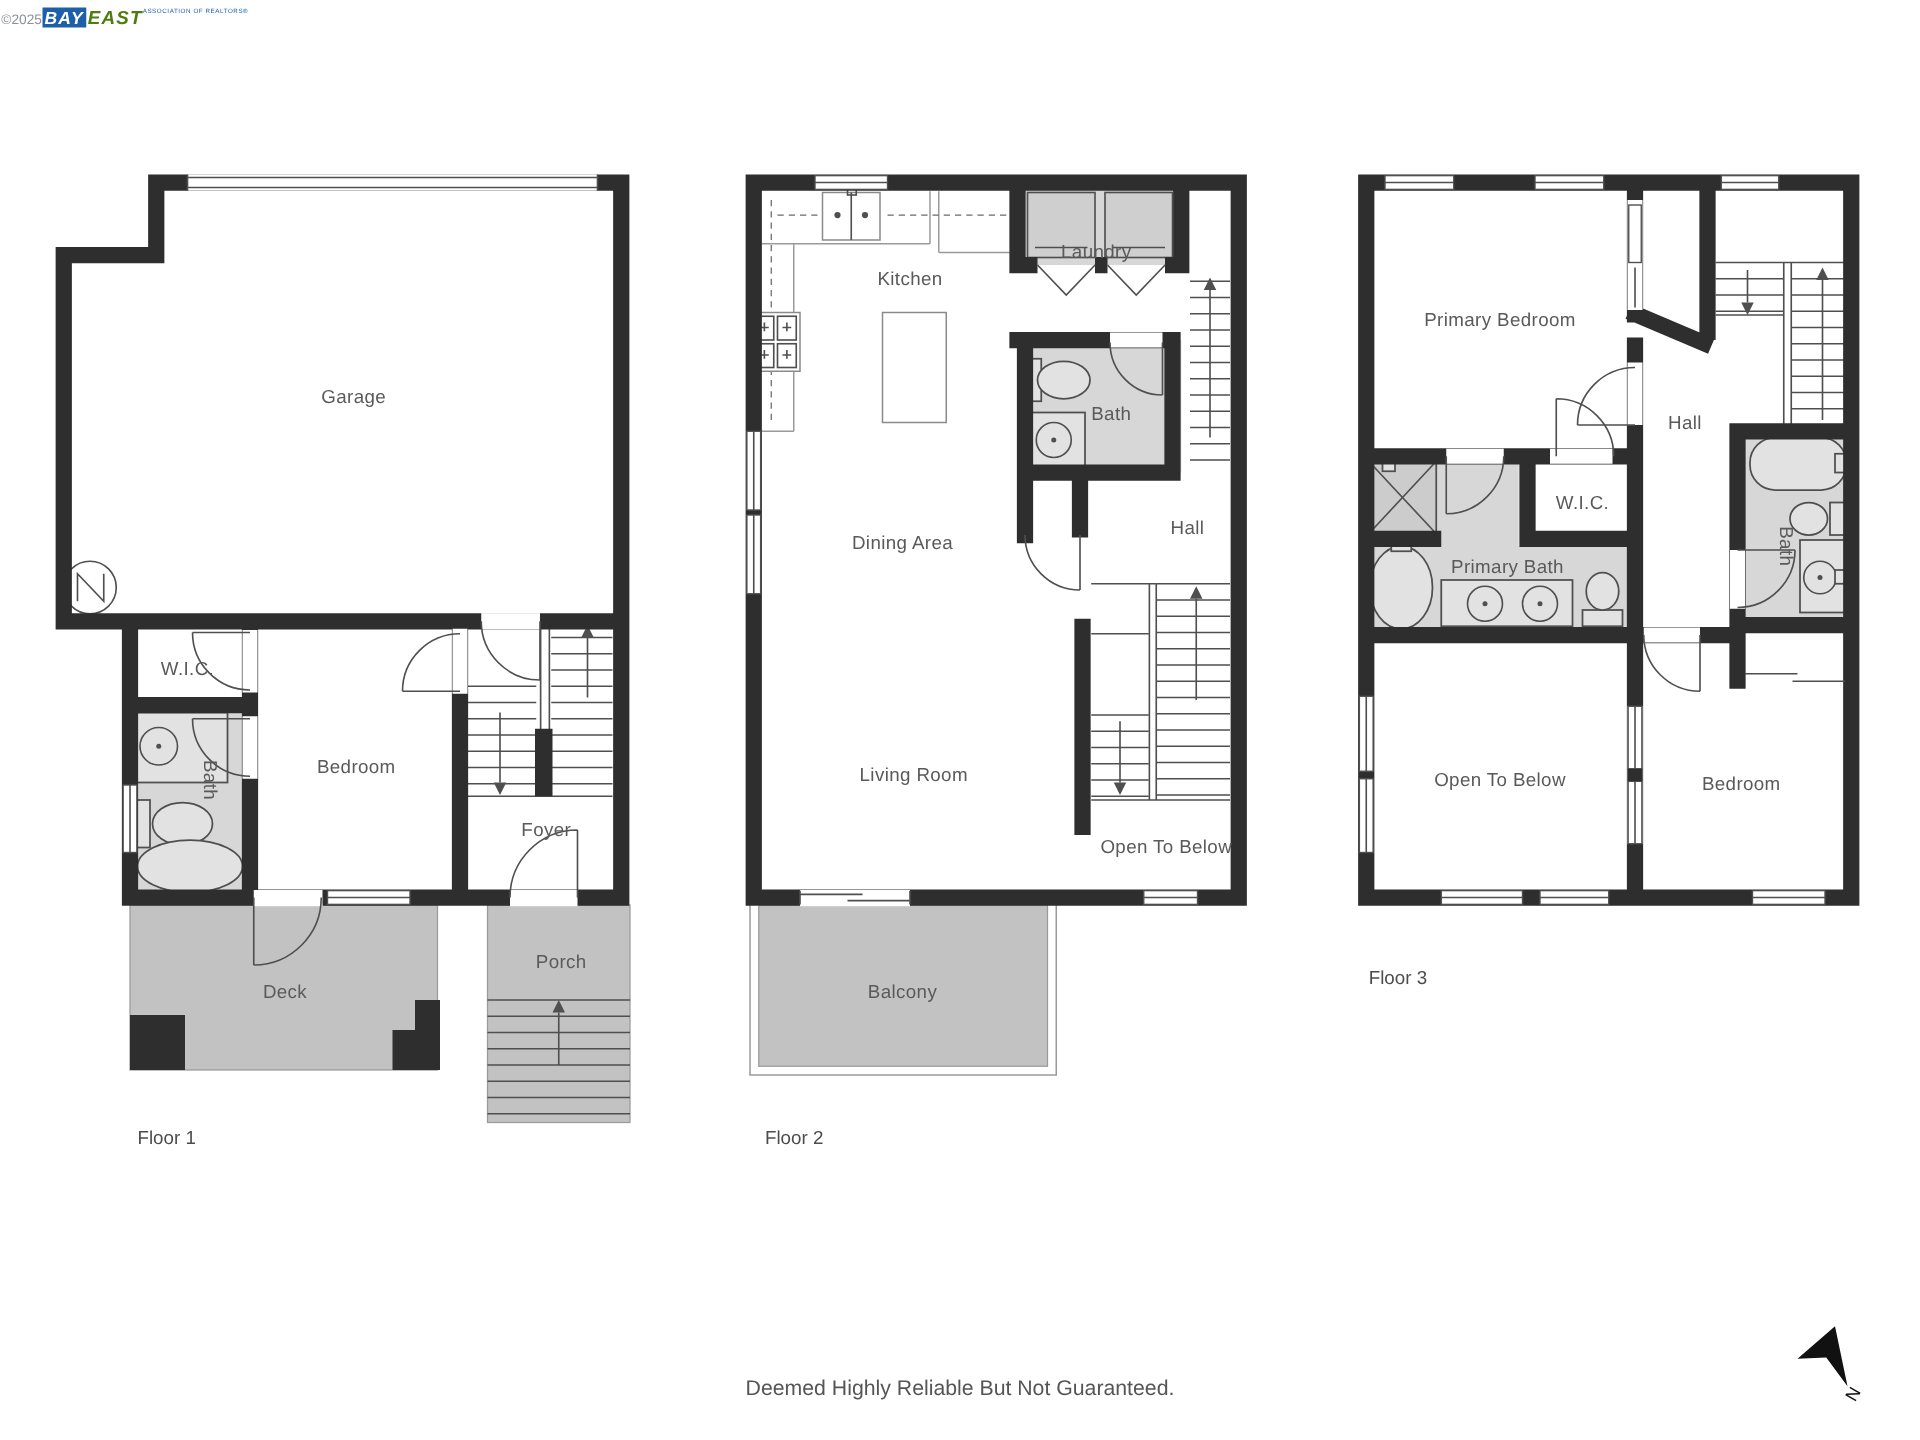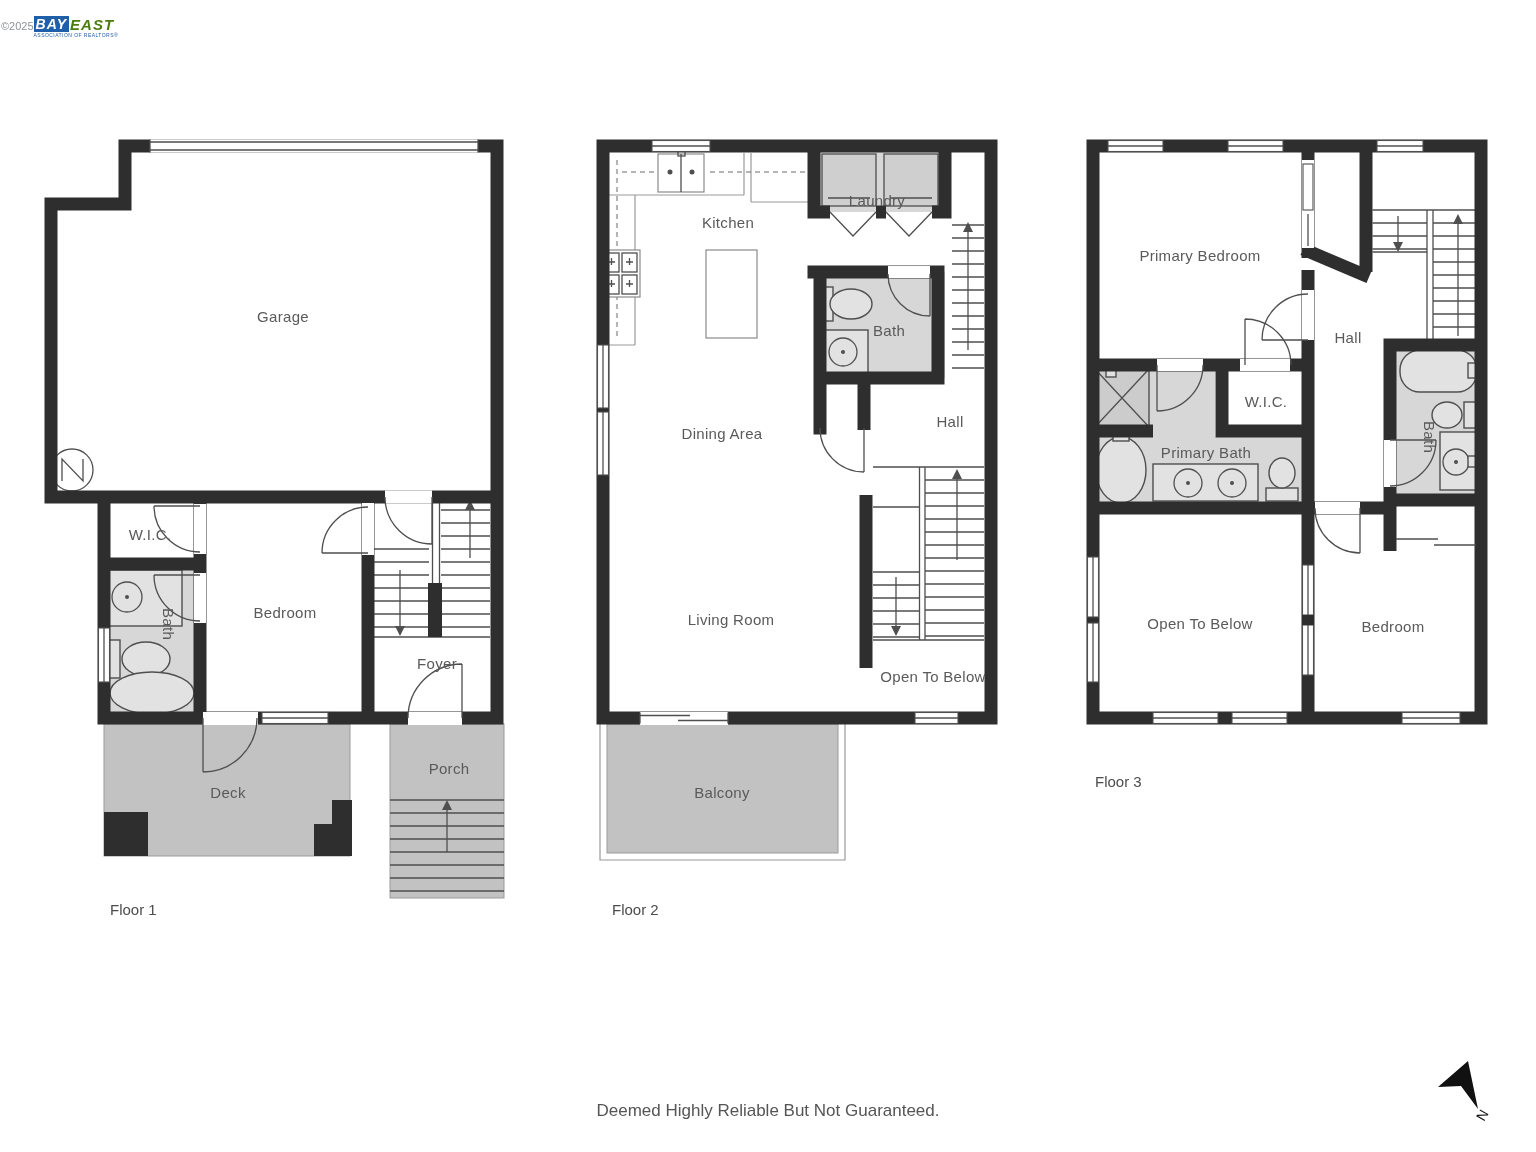"©2025" .logo { top: 16px -> 6px }
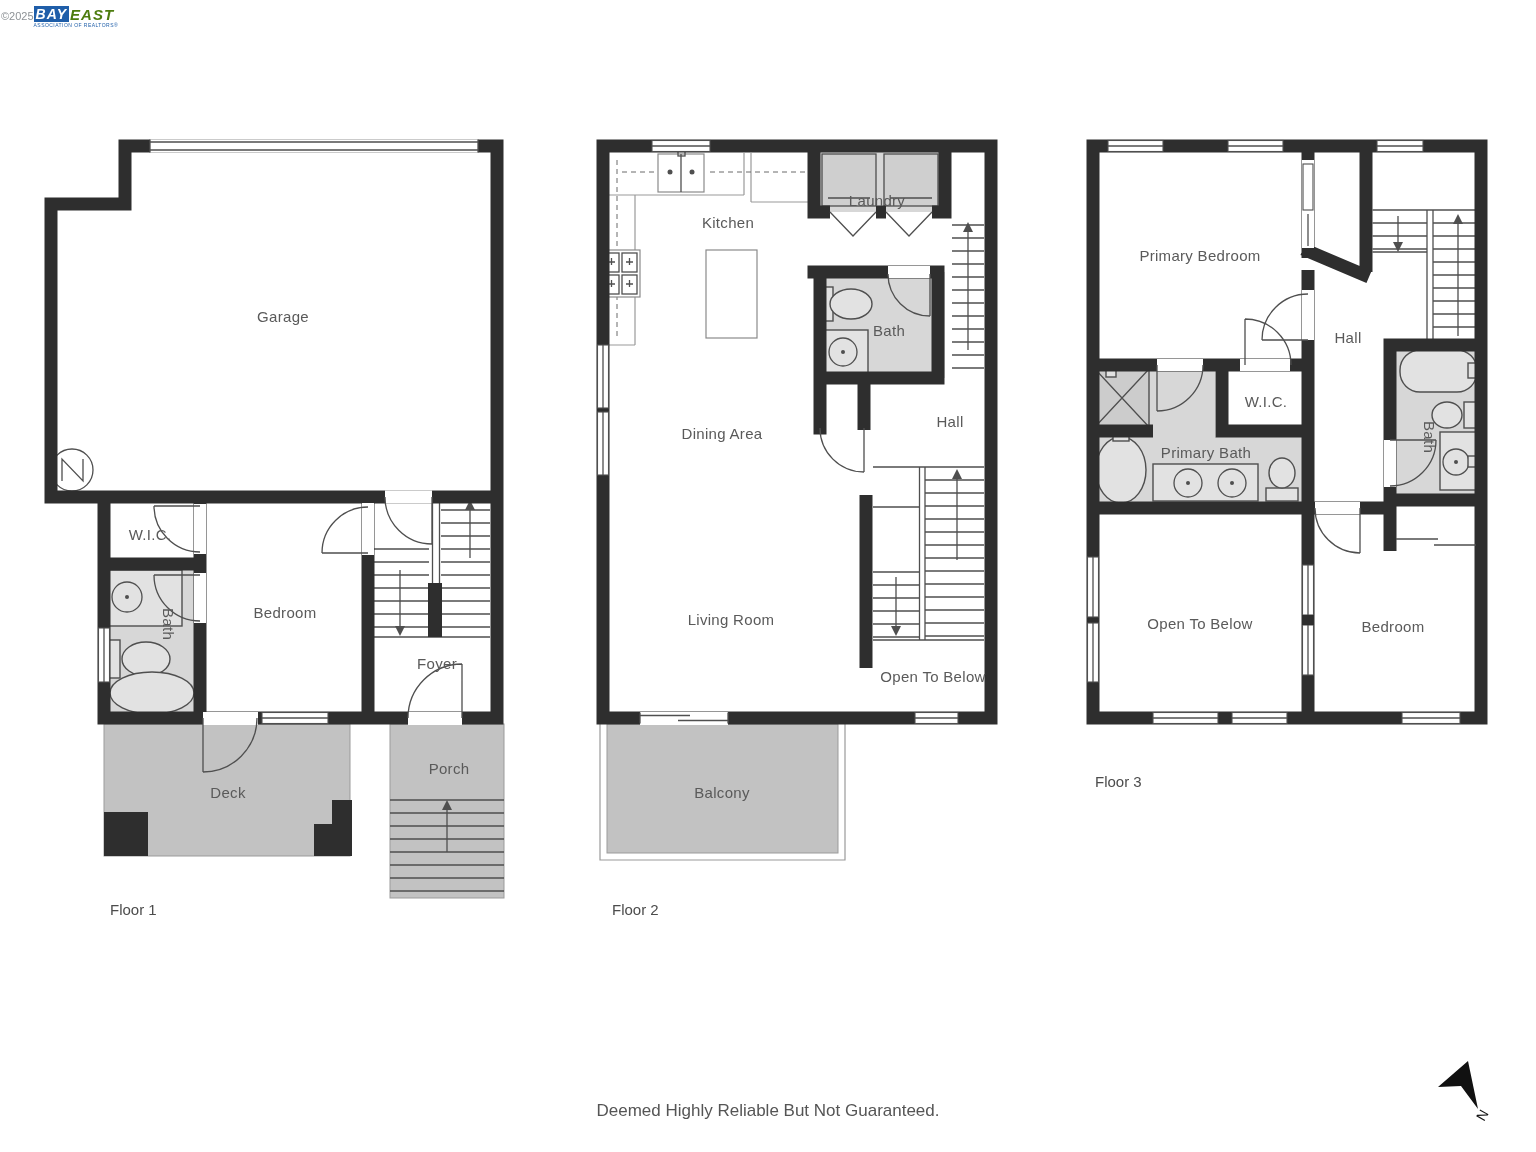"BAY" .logo-lockup { flex-direction: column -> none }
